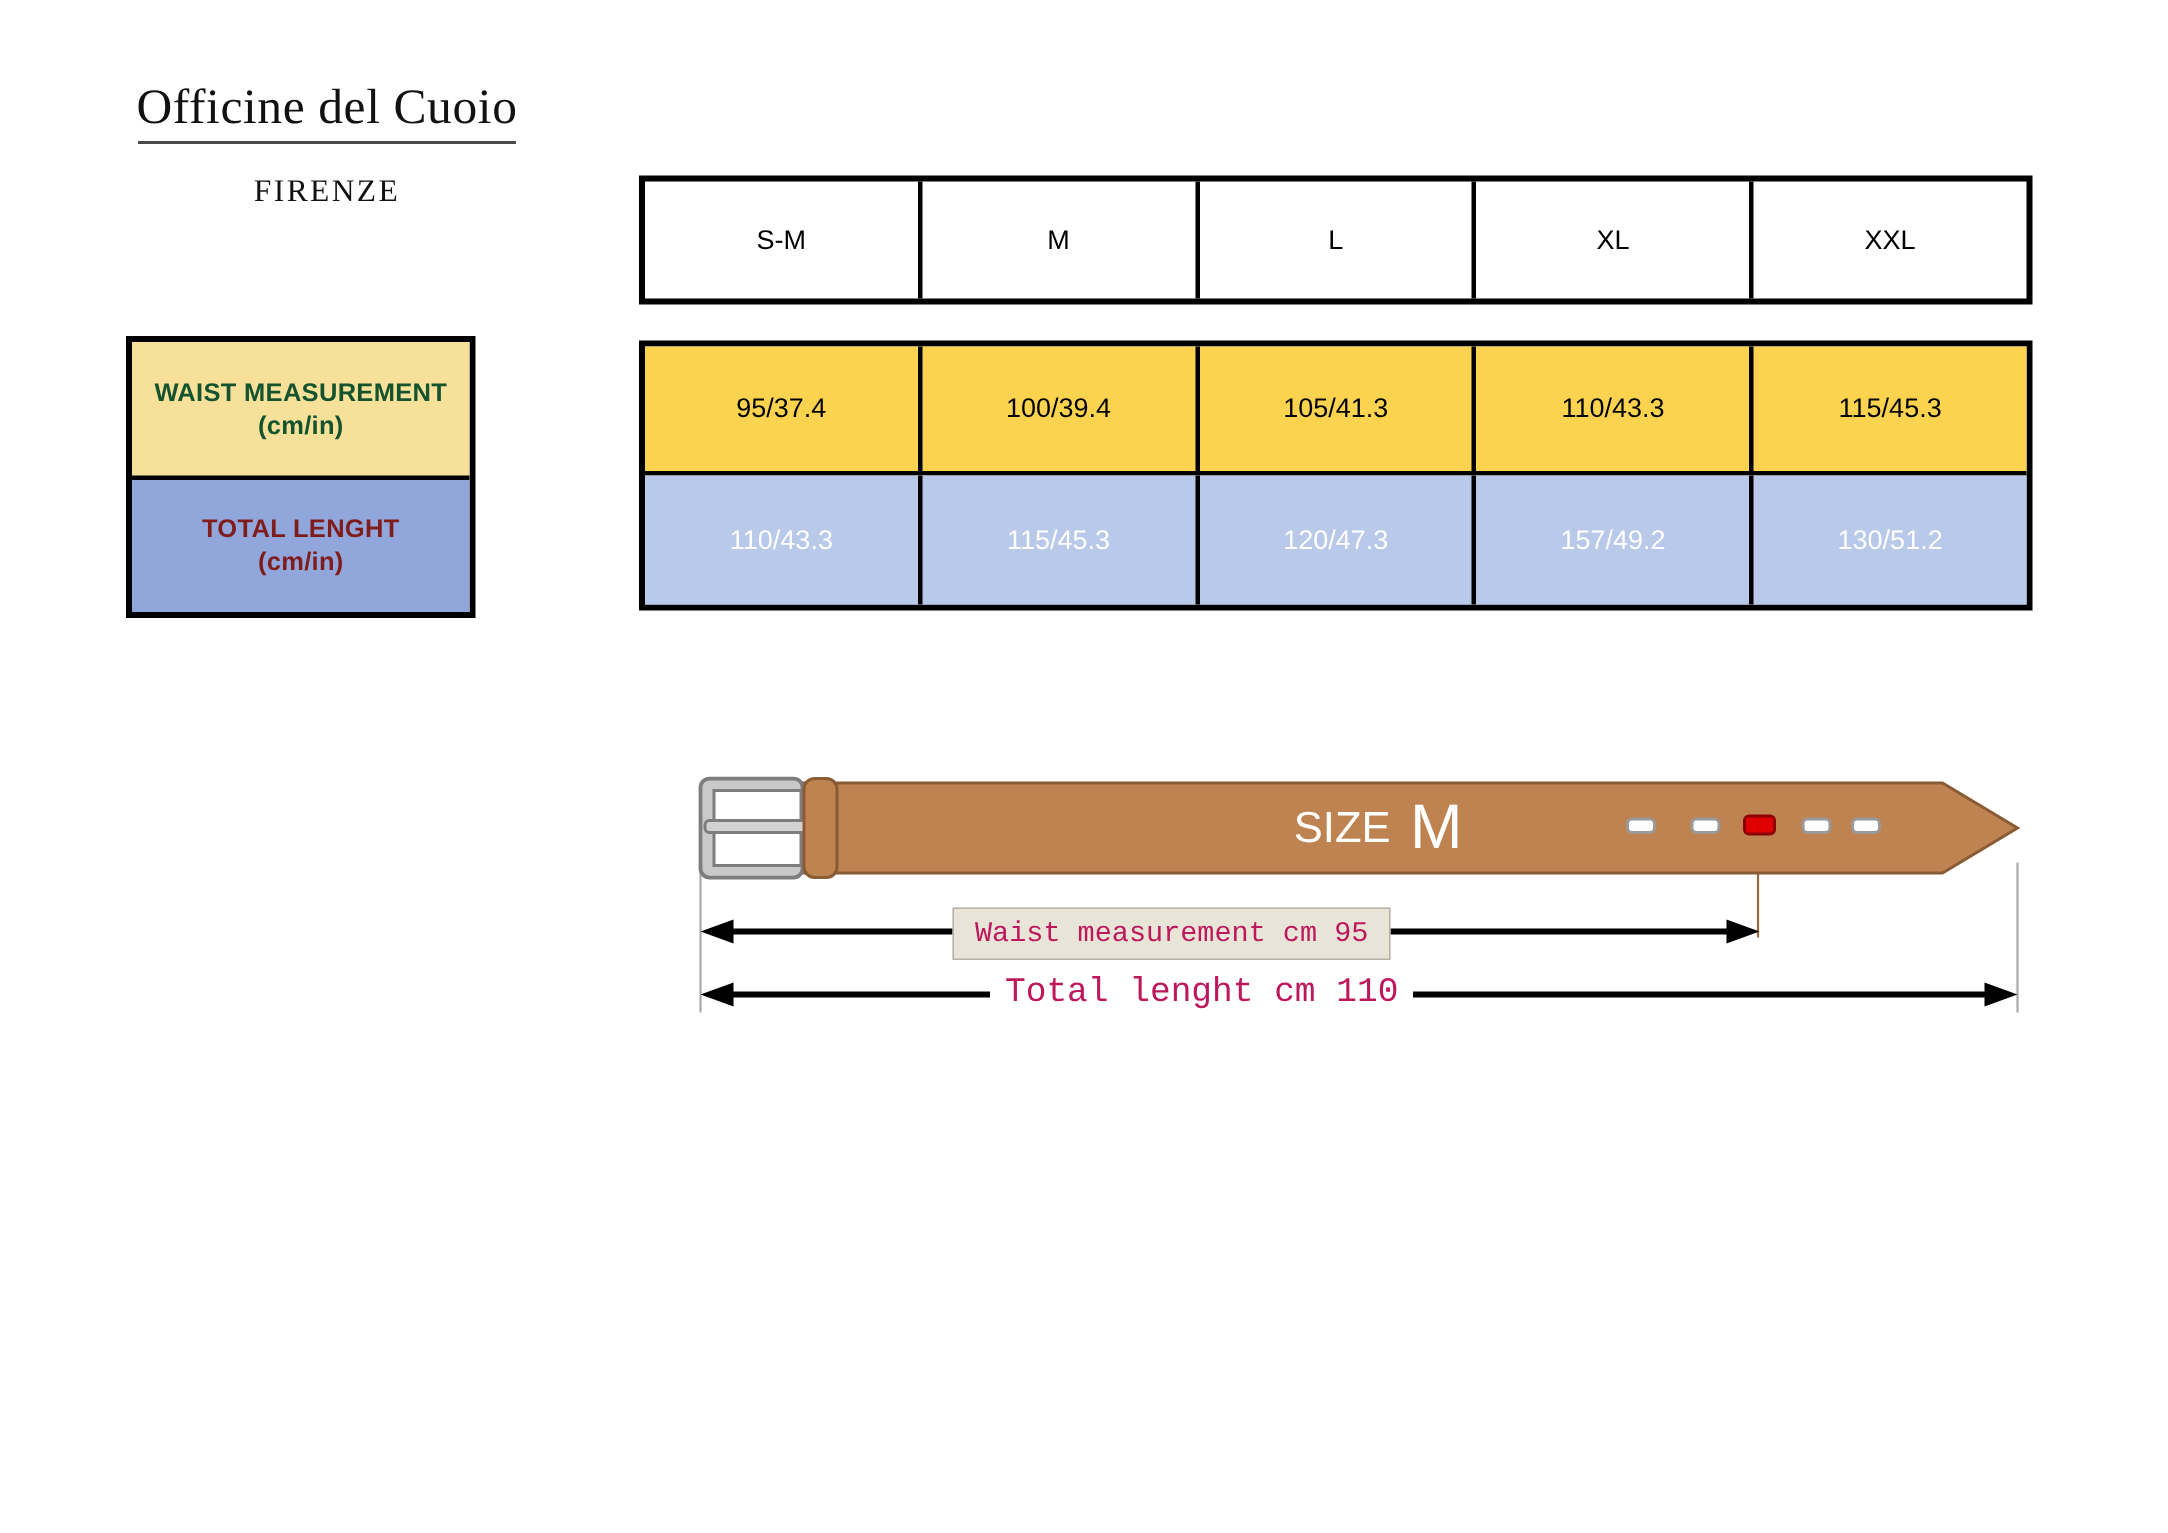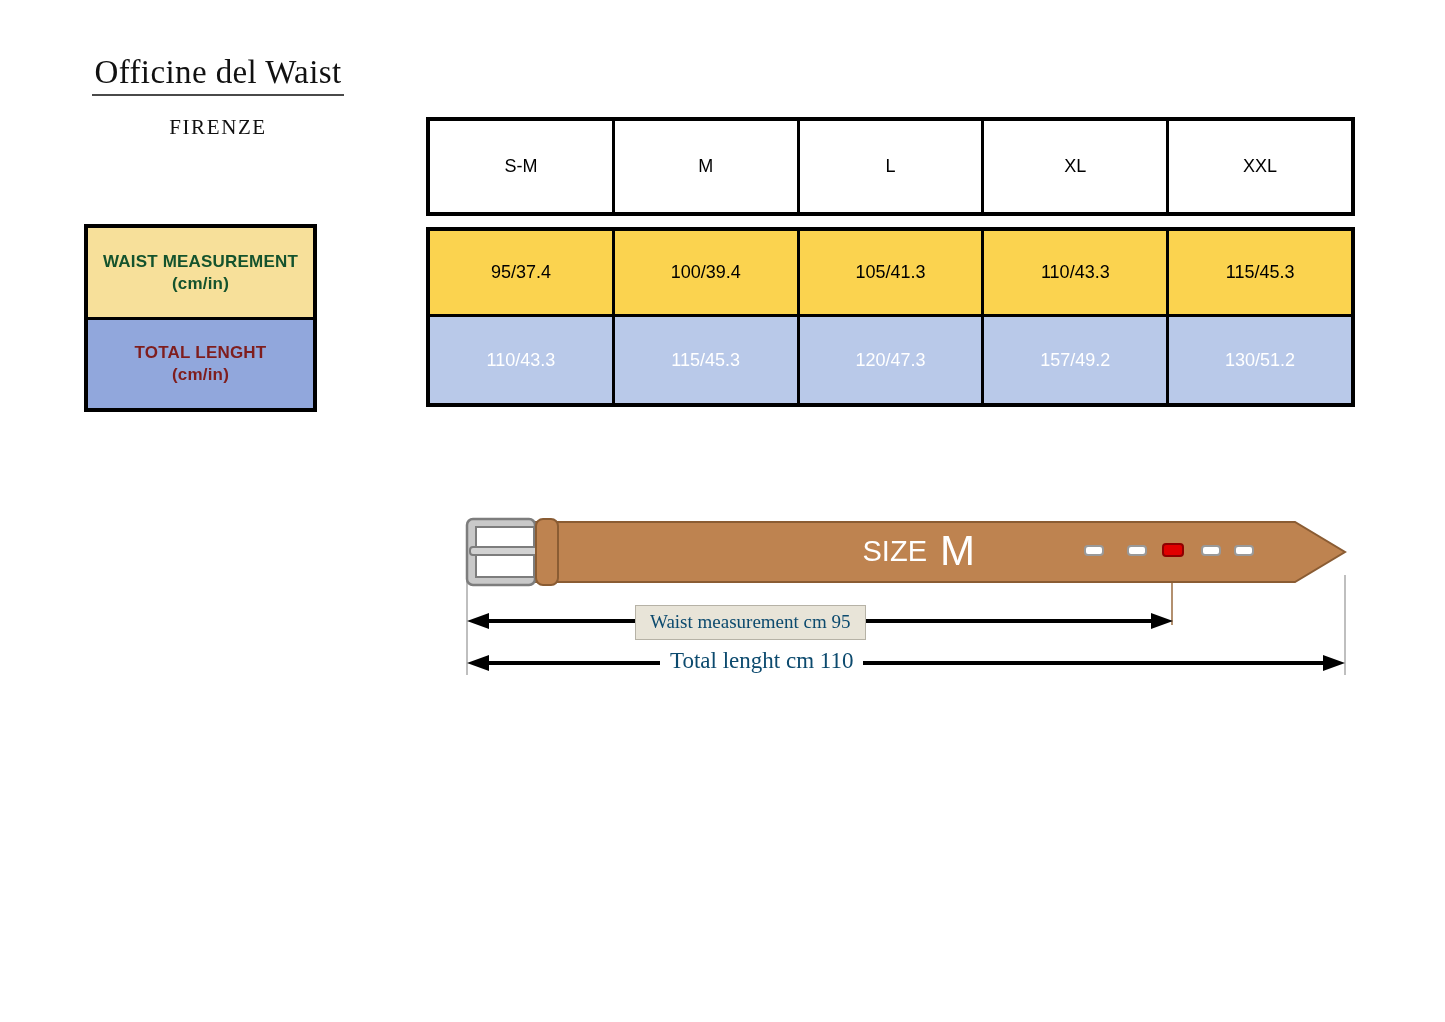"Officine del Waist" div { text: Waist -> Cuoio }
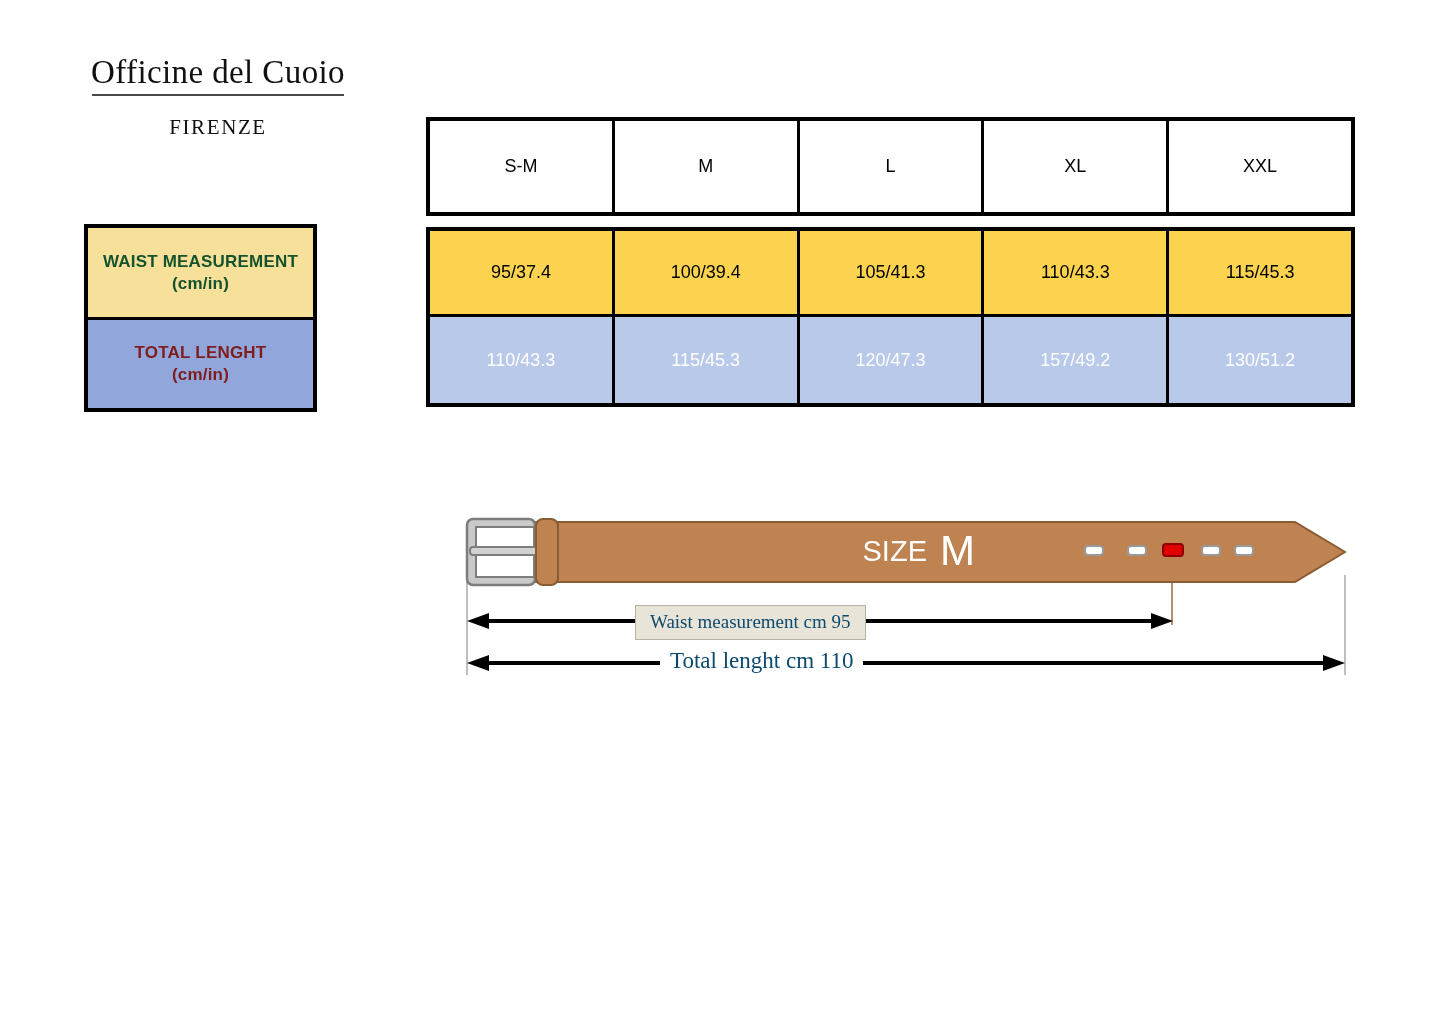"S-M" #size-header { height: 99px -> 86px }
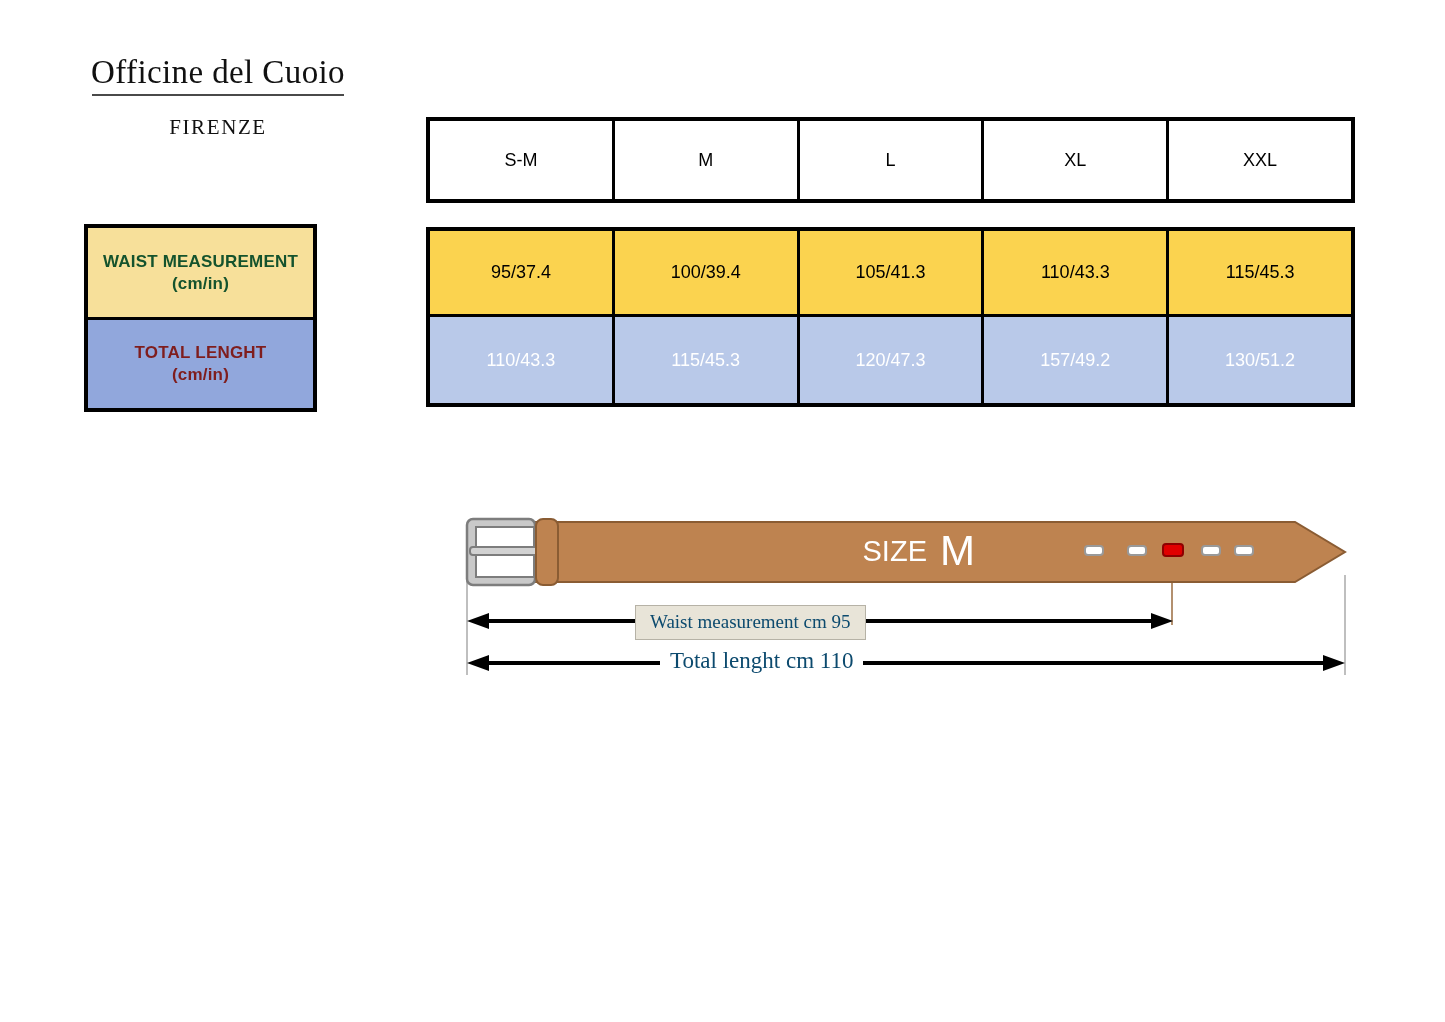"95/37.4" .vrow { justify-content: flex-end -> none }
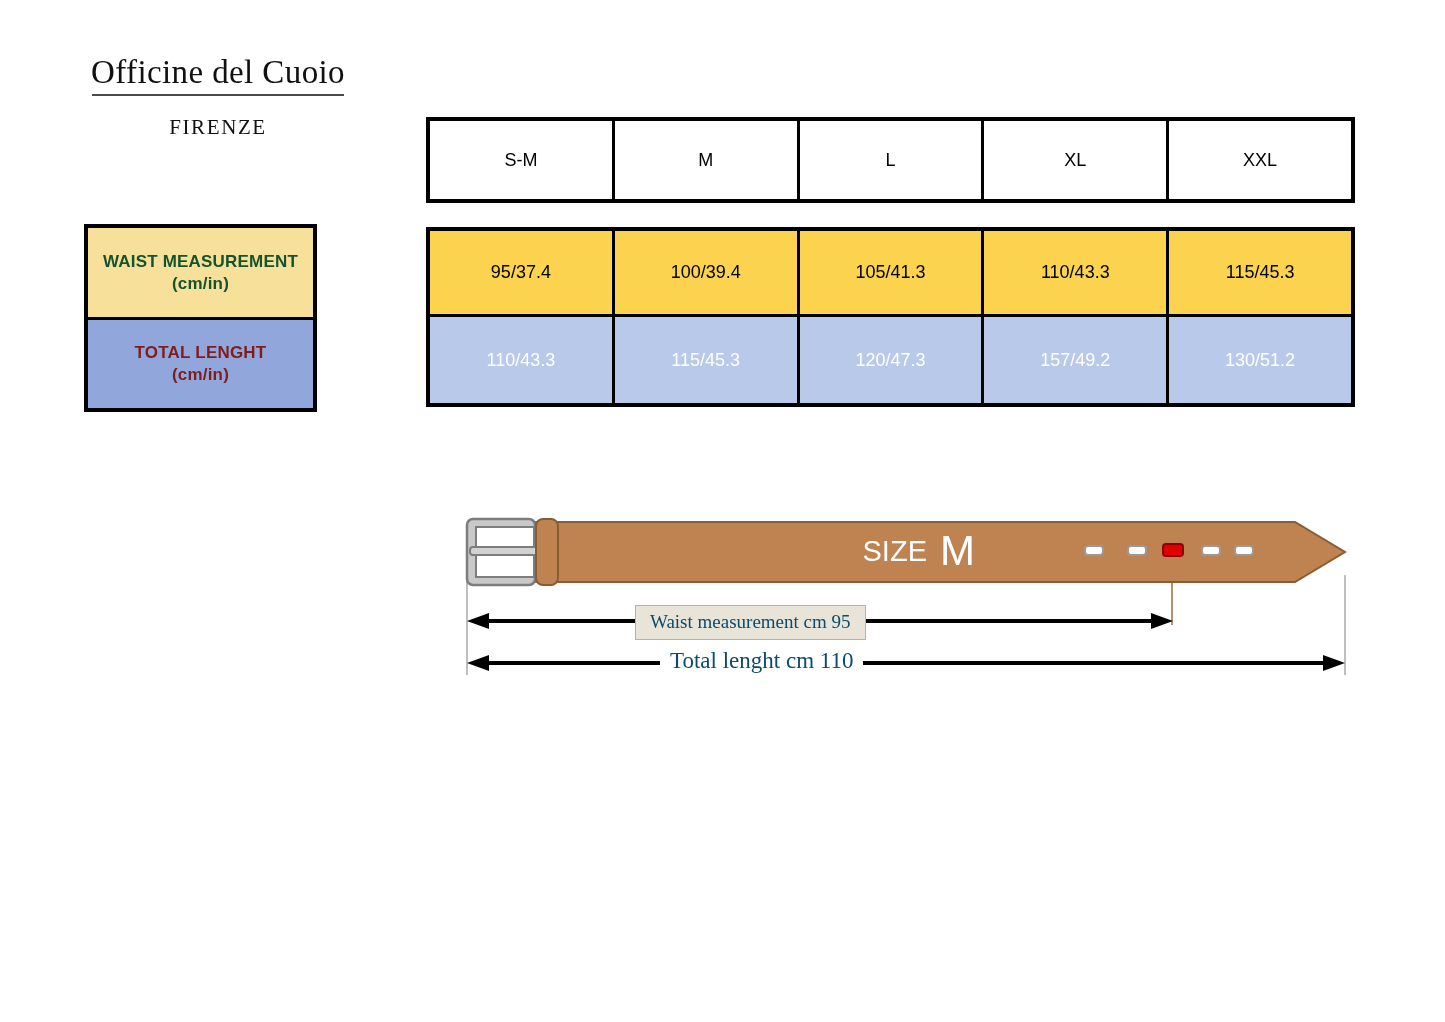"Waist measurement cm 95" .dim-label { color: #0c4a6e -> #be185d; font-family: Liberation Serif, serif -> Liberation Mono, monospace }
